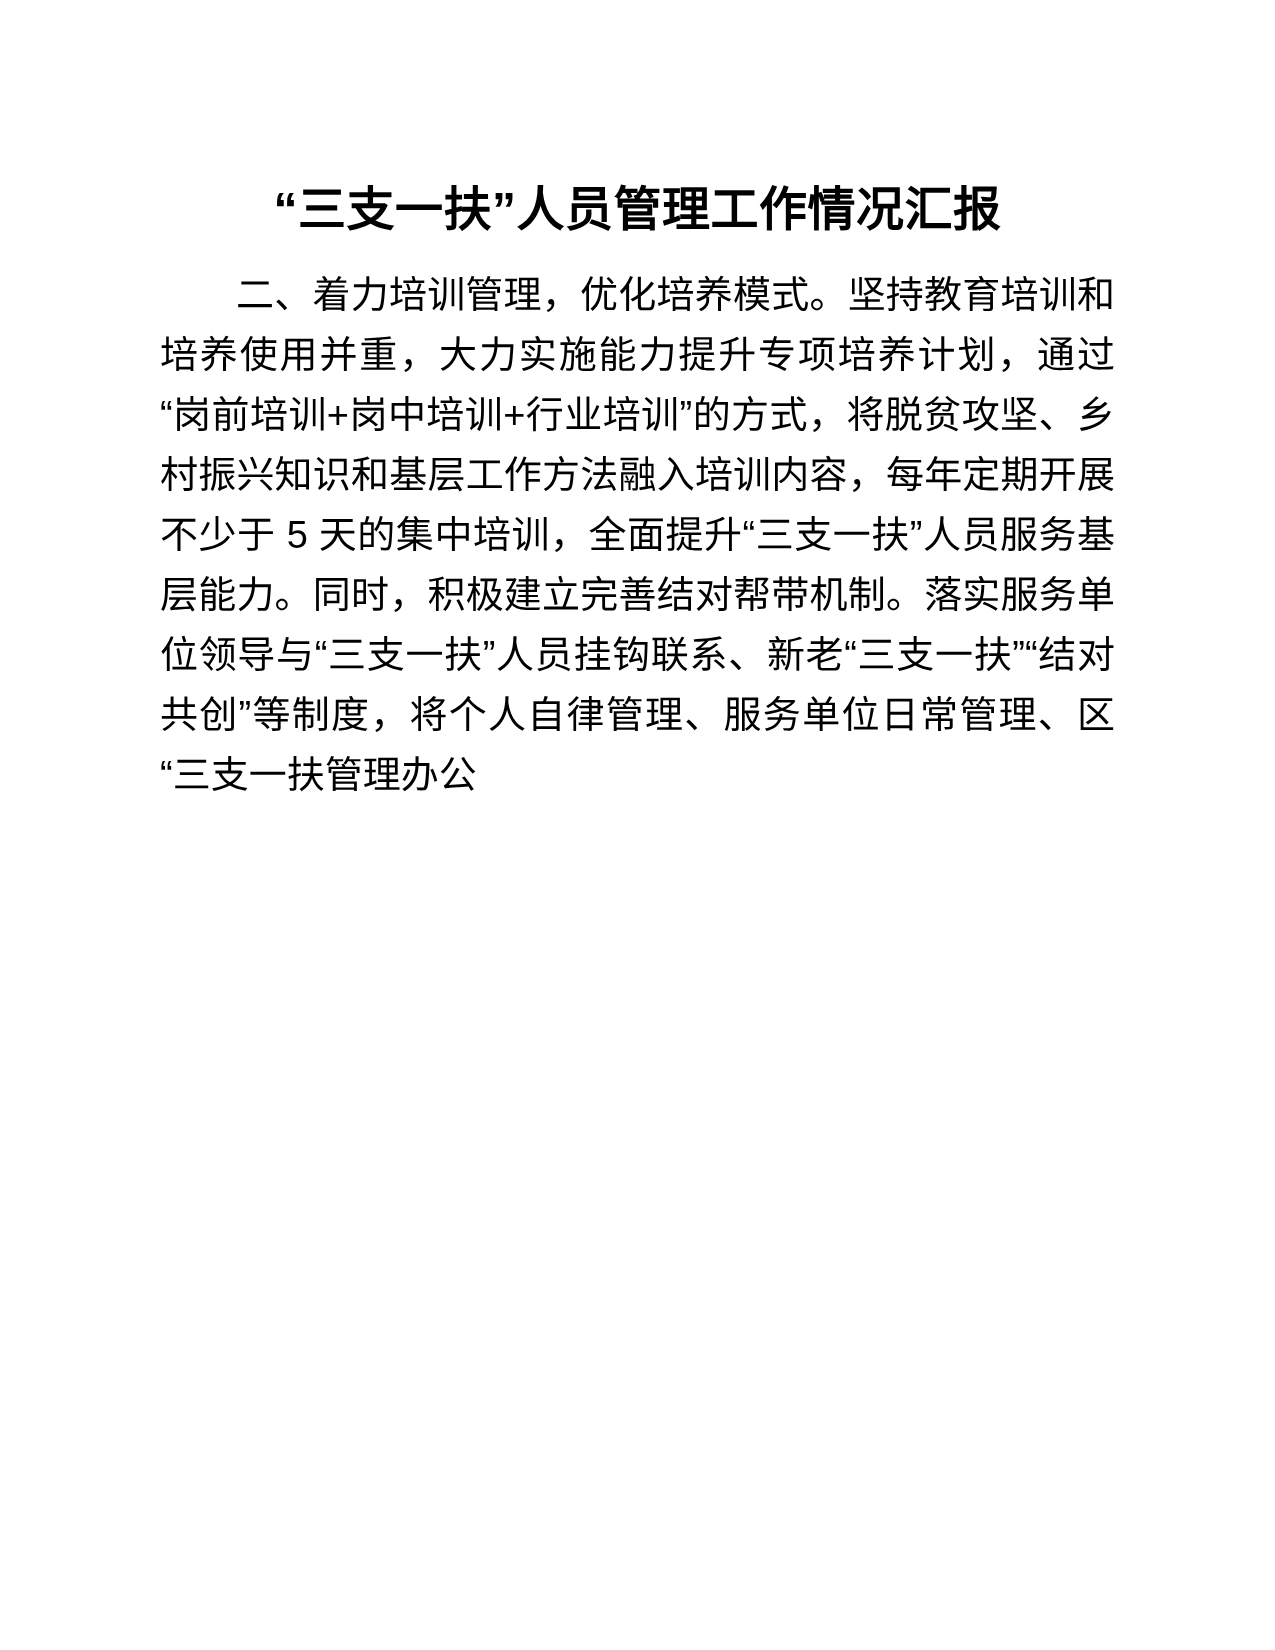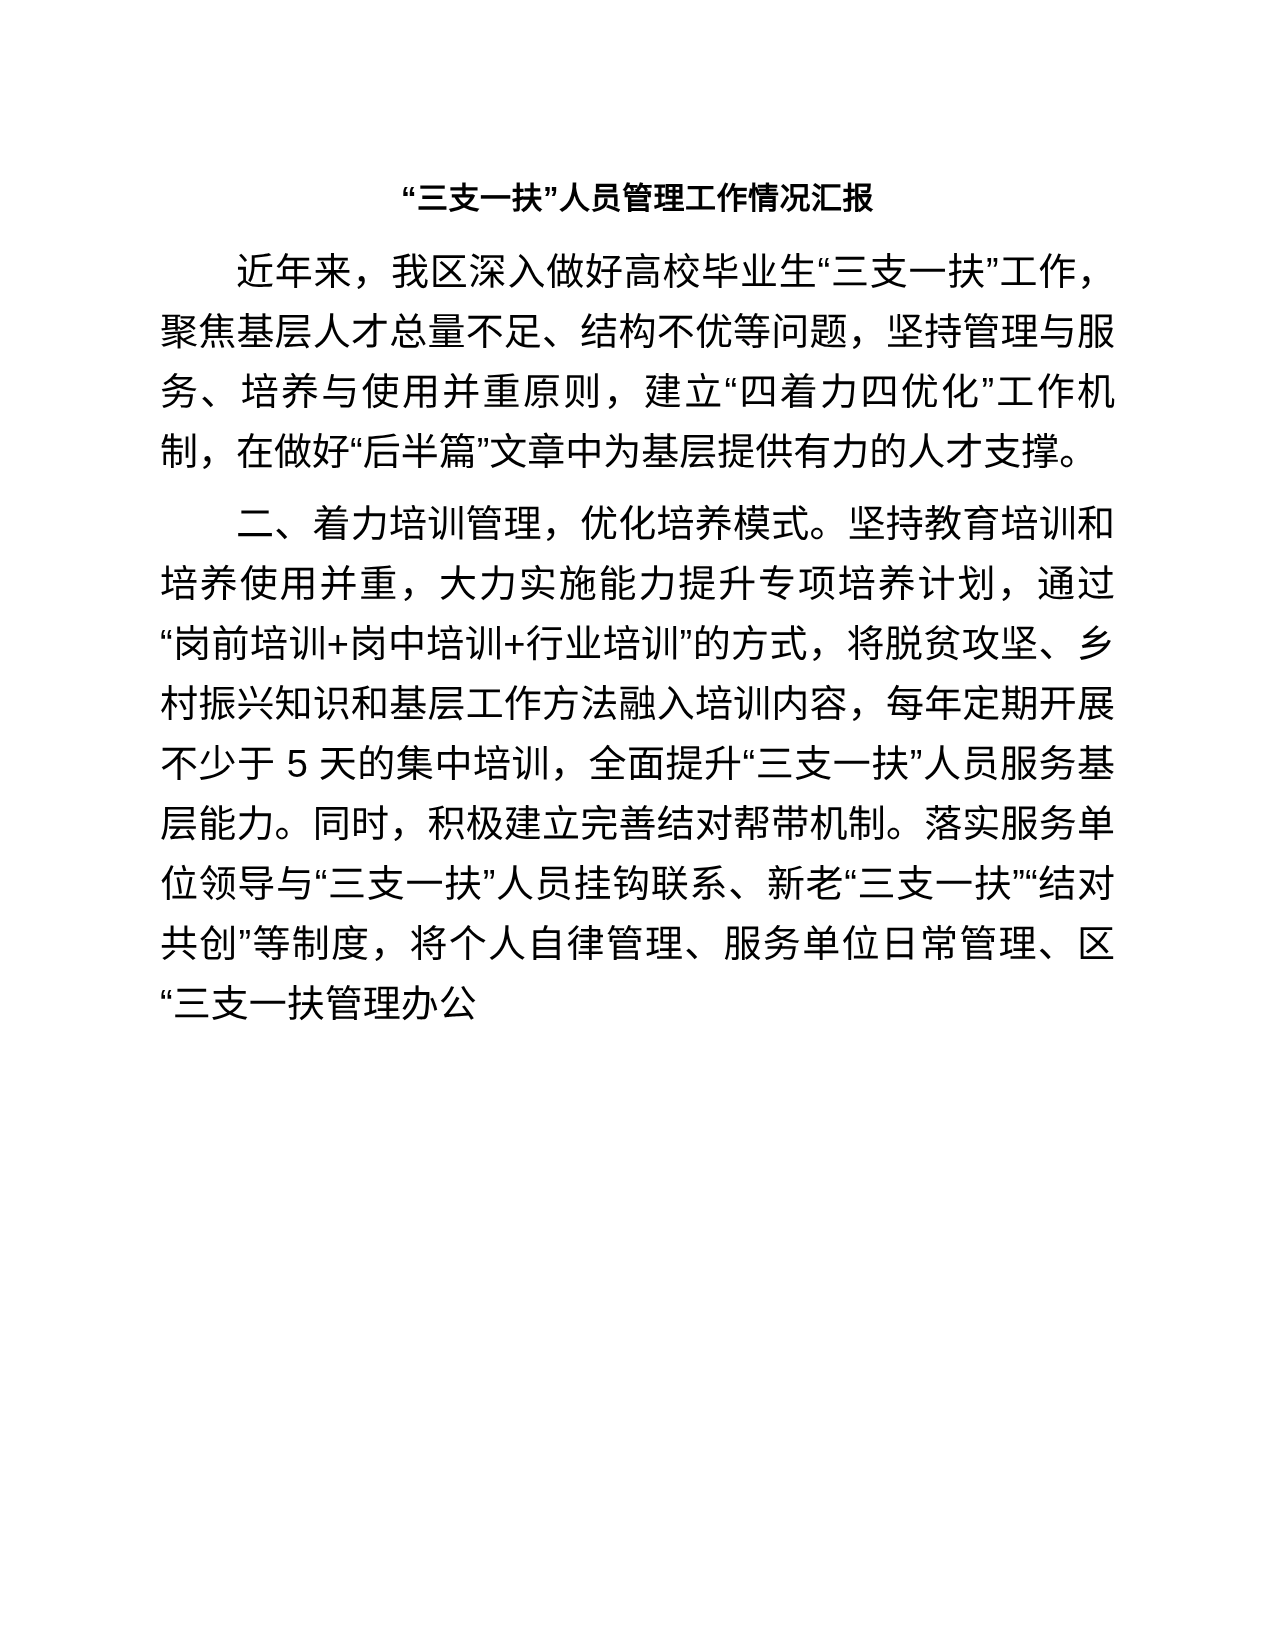"“三支一扶”人员管理工作情况汇报" .doc-title { font-size: 31px -> 48px }
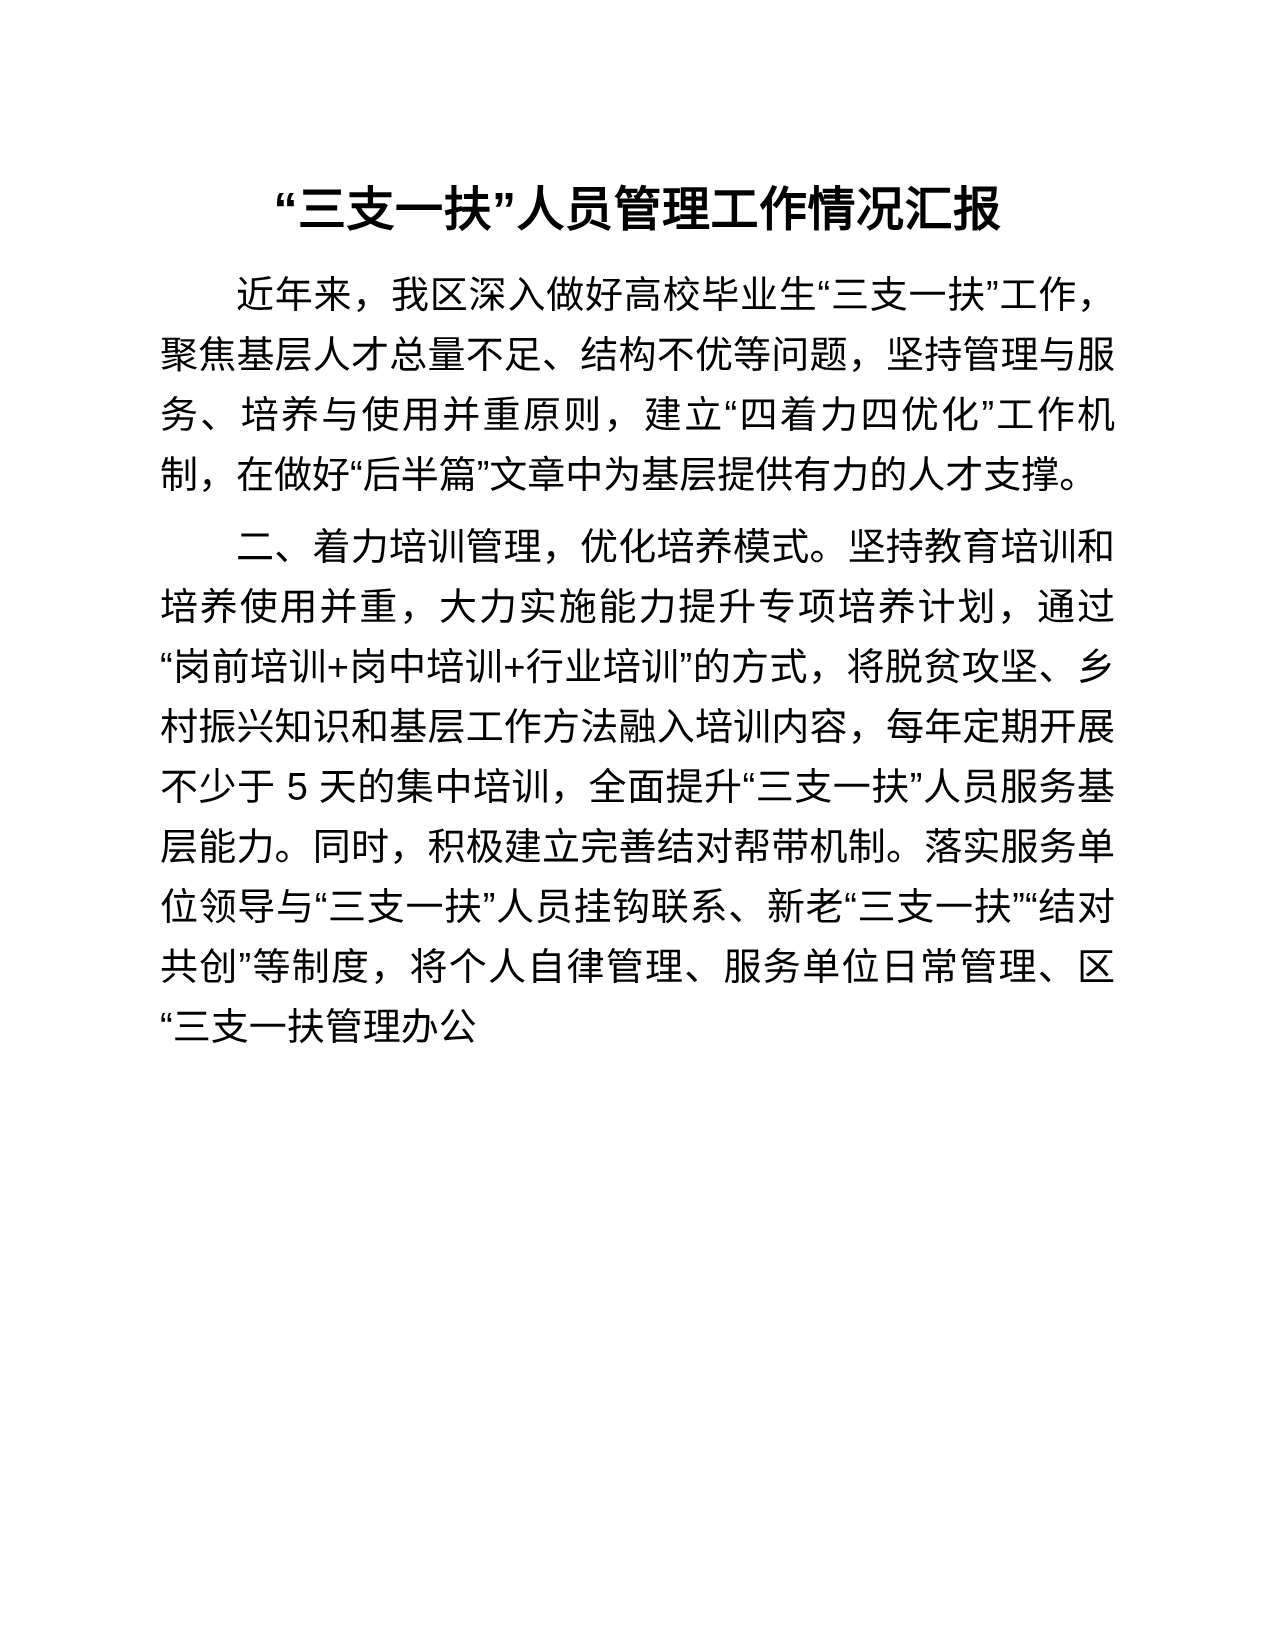"近年来，我区深入做好高校毕业生“三支一扶”工作，聚焦基层人才总量不足、结构不优等" p.para { html: <p>近年来，我区深入做好高校毕业生“三支一扶”工作，聚焦基层人才总量不足、结构不优等问题，坚持管理与服务、培养与使用并重原则，建立“四着力四优化”工作机制，在做好“后半篇”文章中为基层提供有力的人才支撑。</p> -> none }
